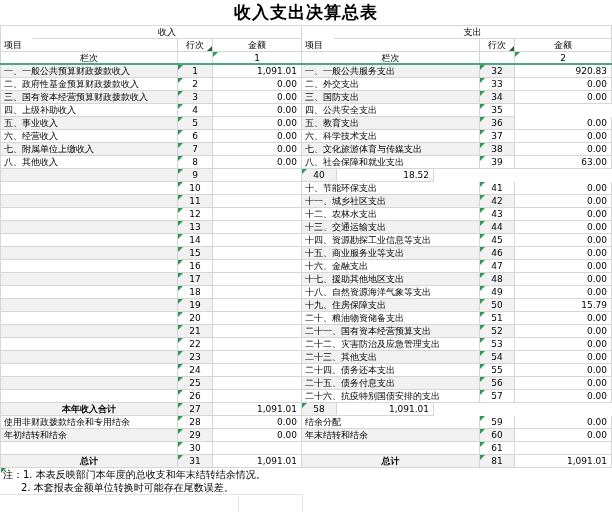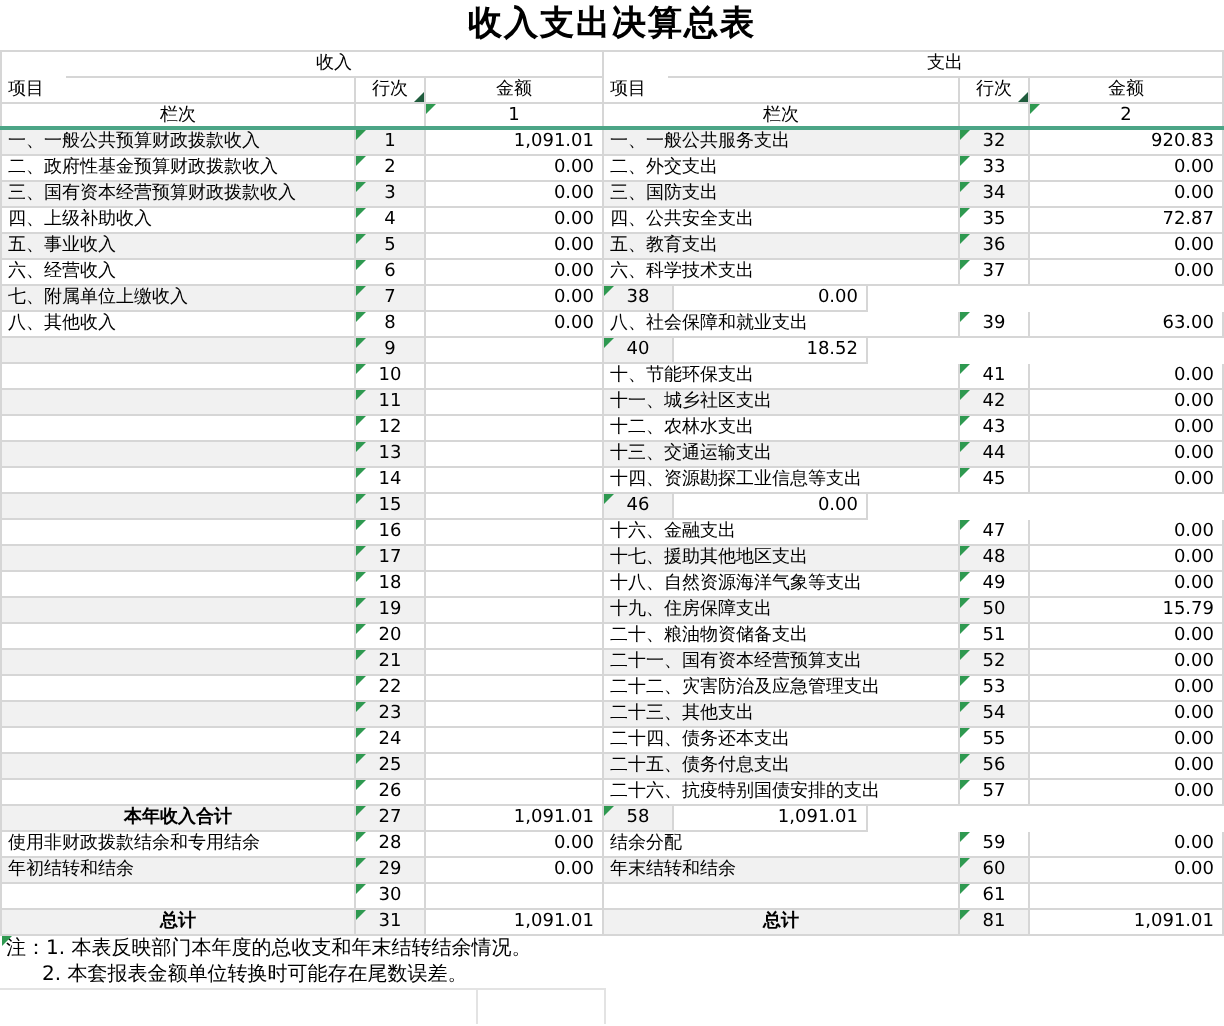"72.87" div.cell { html: <div><span>72.87</span></div> -> none }
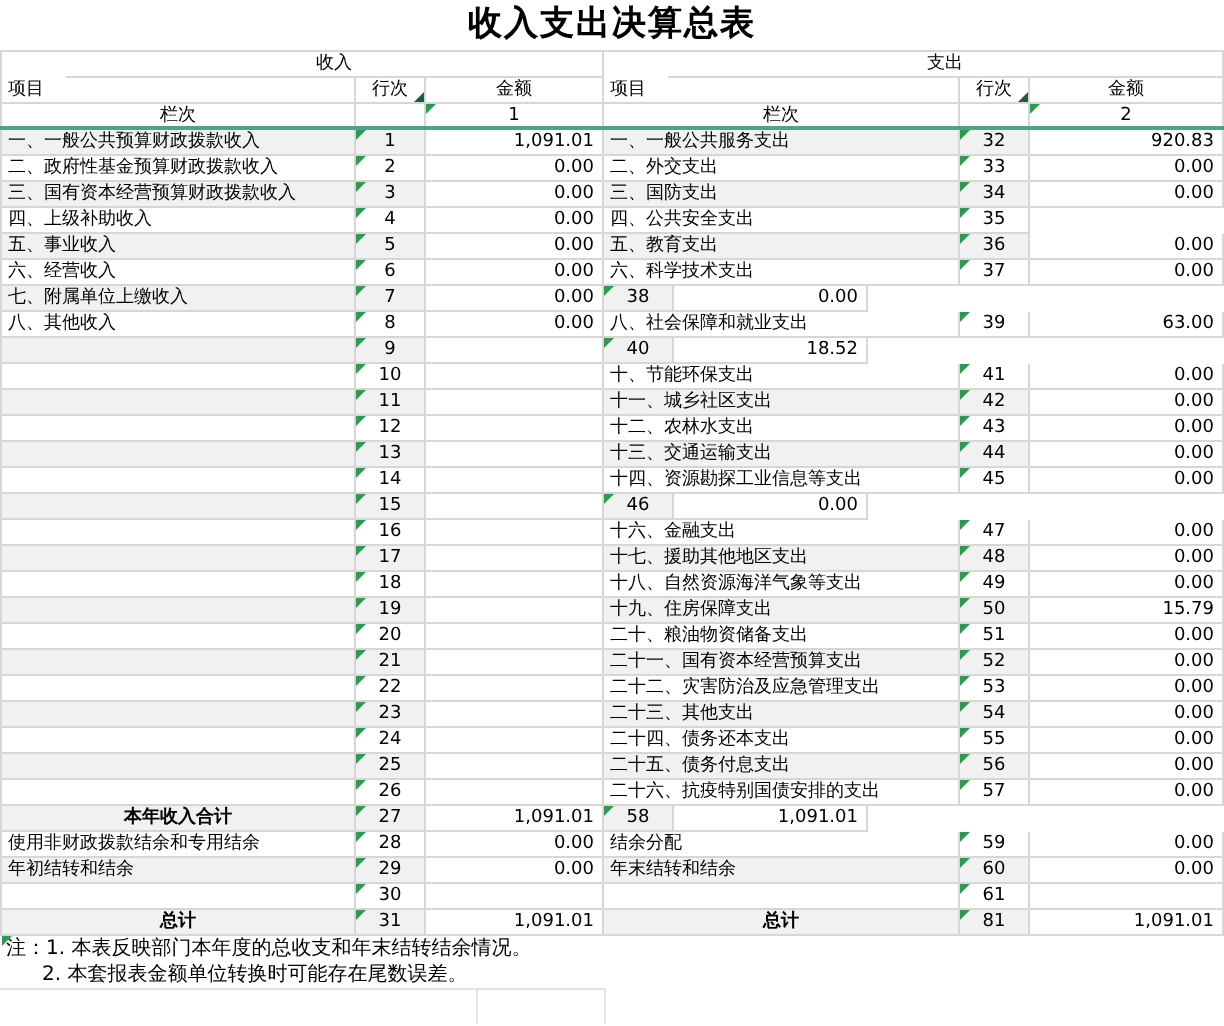"七、文化旅游体育与传媒支出" div.cell { html: none -> <div><span>七、文化旅游体育与传媒支出</span></div> }
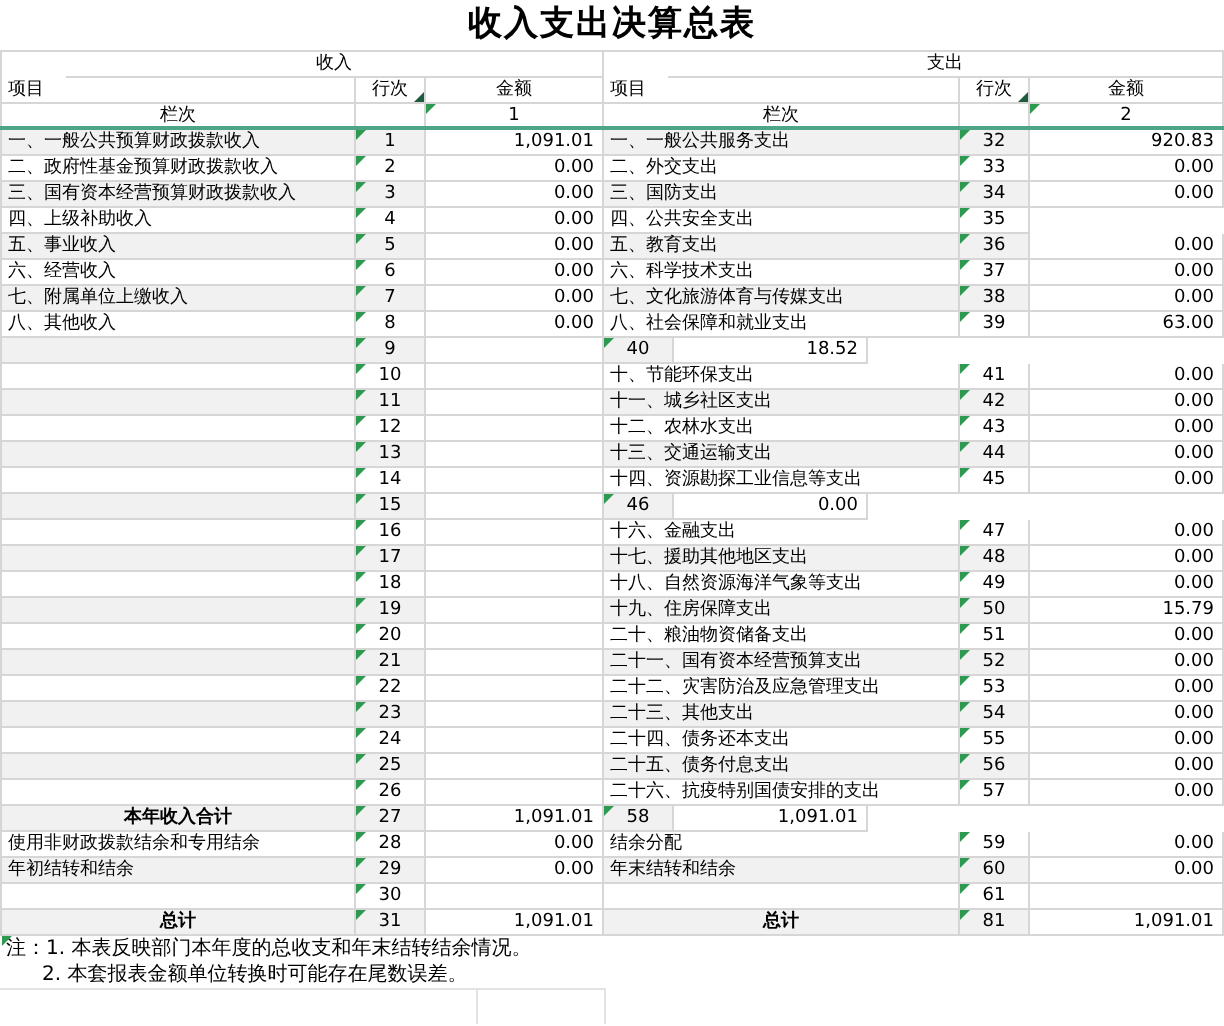"十五、商业服务业等支出" div.cell { html: none -> <div><span>十五、商业服务业等支出</span></div> }
